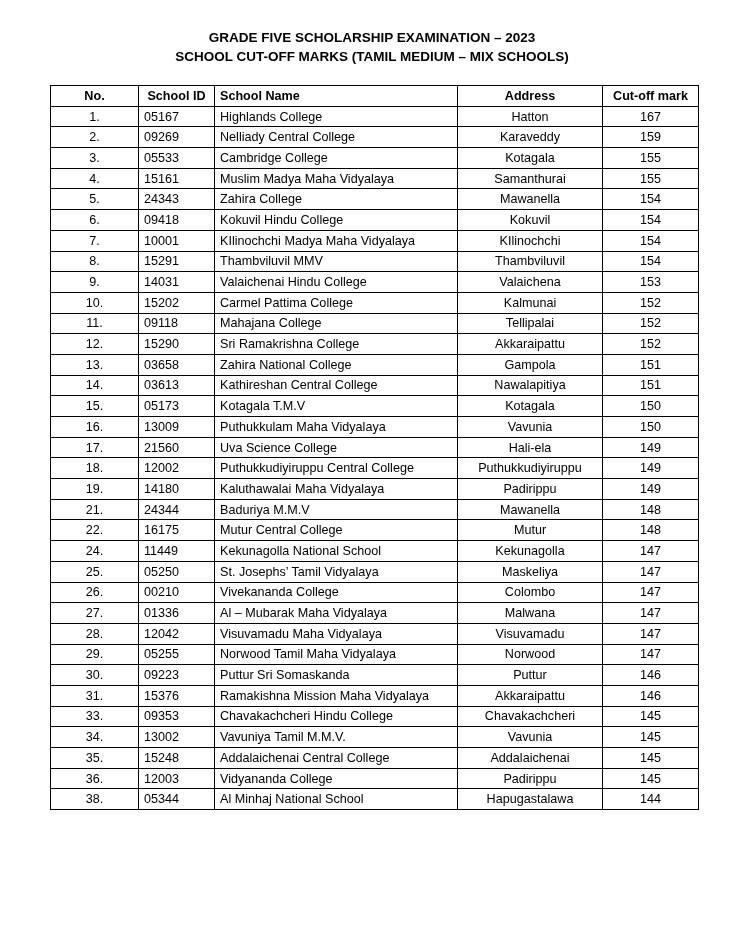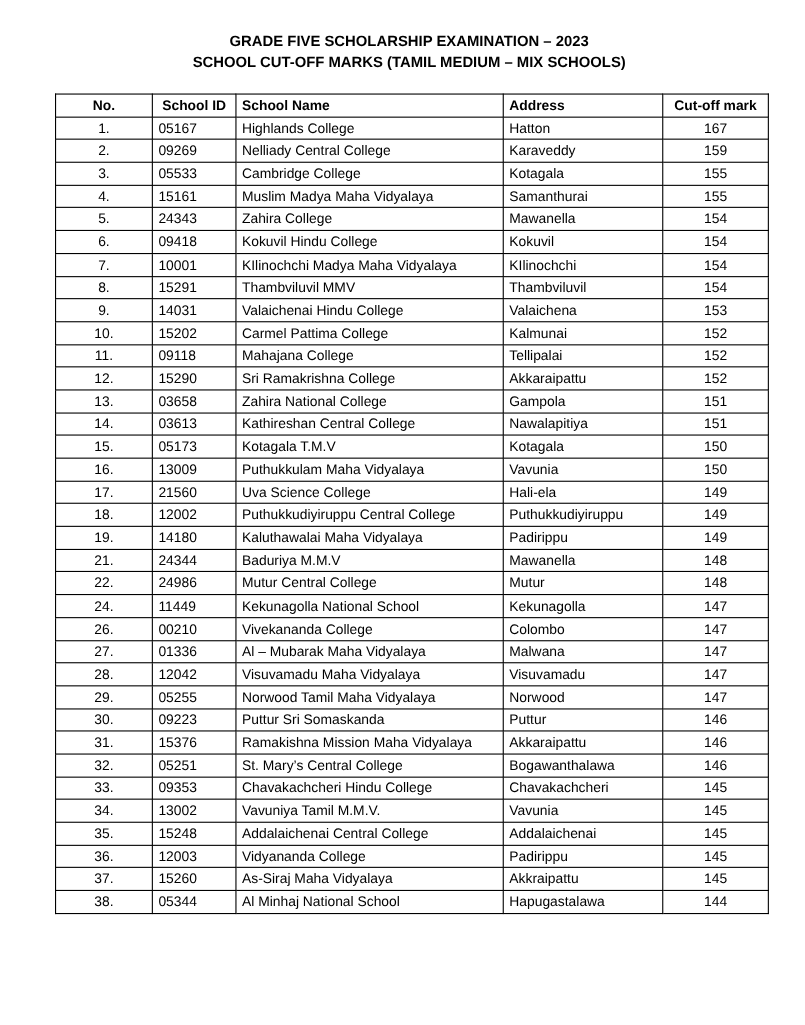"Address" th.c-addr, td.c-addr { text-align: left -> center }
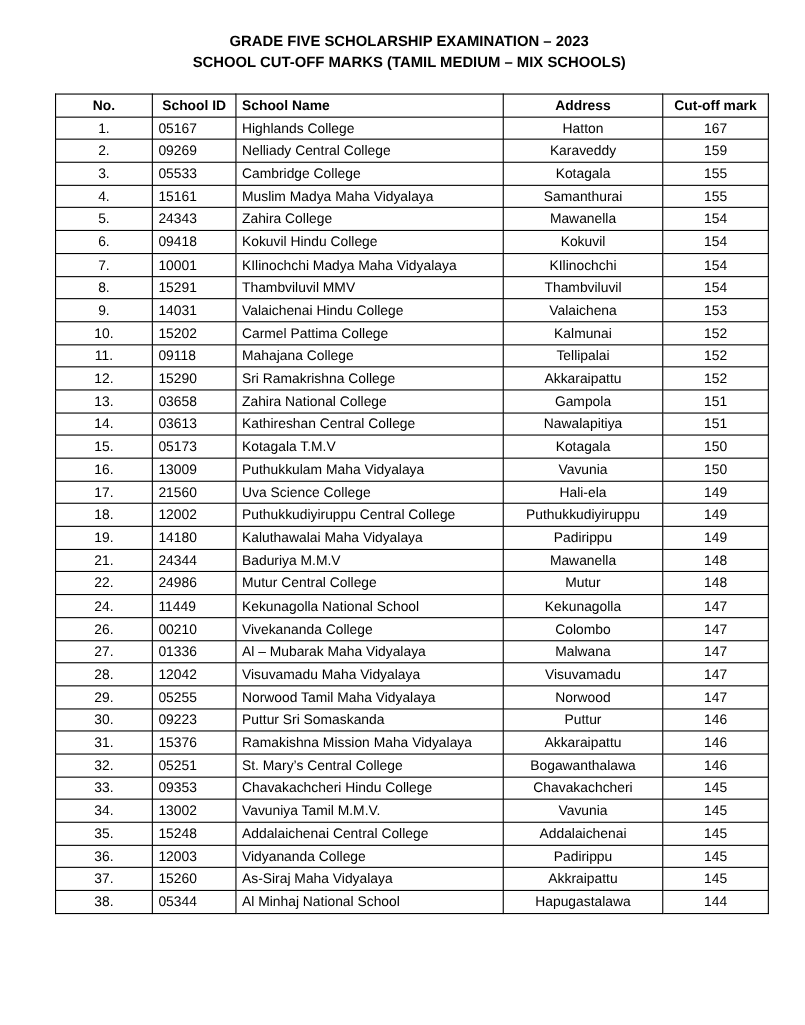"24986" td.c-id { text: 24986 -> 16175 }
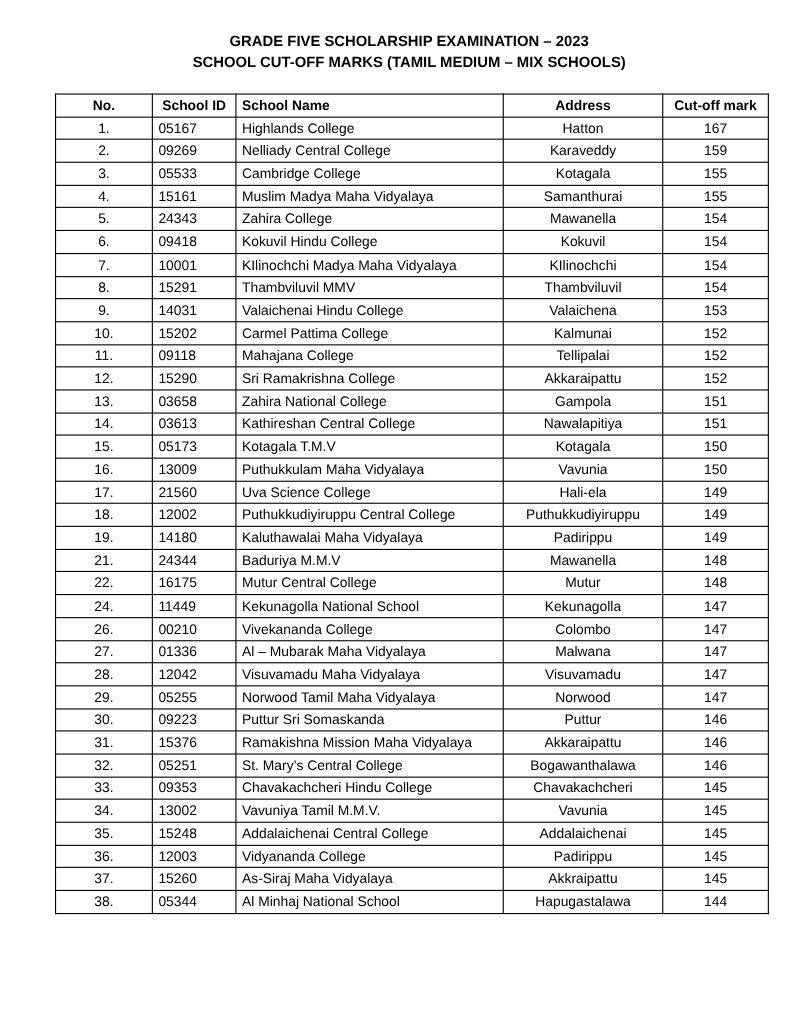"25." tr { html: none -> <tr> <td>25.</td> <td>05250</td> <td>St. Josephs’ Tamil Vidyalaya</td> <td>Maskeliya</td> <td>147</td> </tr> }
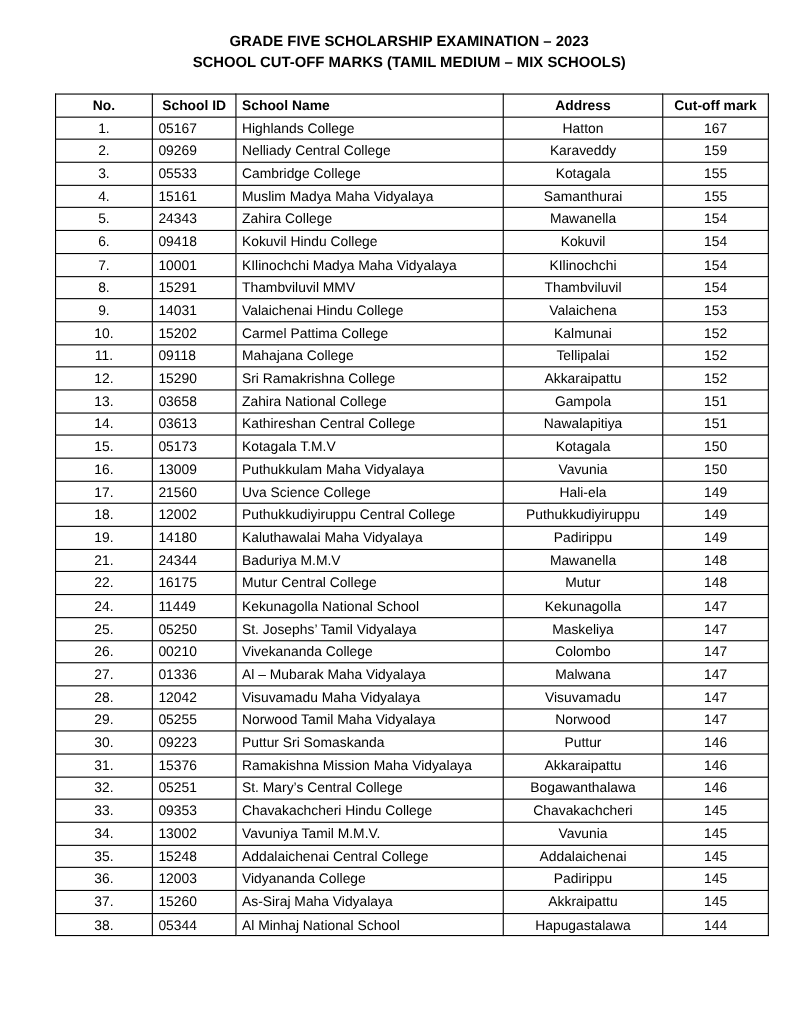"32." tr { html: <tr> <td>32.</td> <td>05251</td> <td>St. Mary’s Central College</td> <td>Bogawanthalawa</td> <td>146</td> </tr> -> none }
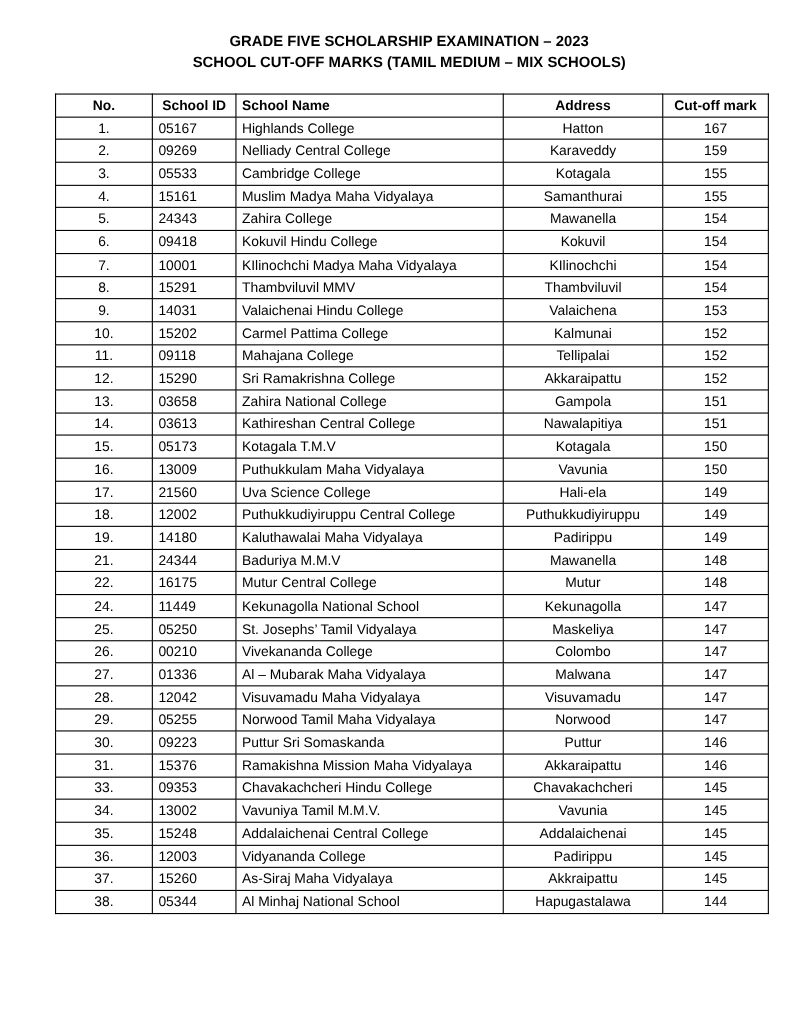"37." tr { html: <tr> <td>37.</td> <td>15260</td> <td>As-Siraj Maha Vidyalaya</td> <td>Akkraipattu</td> <td>145</td> </tr> -> none }
